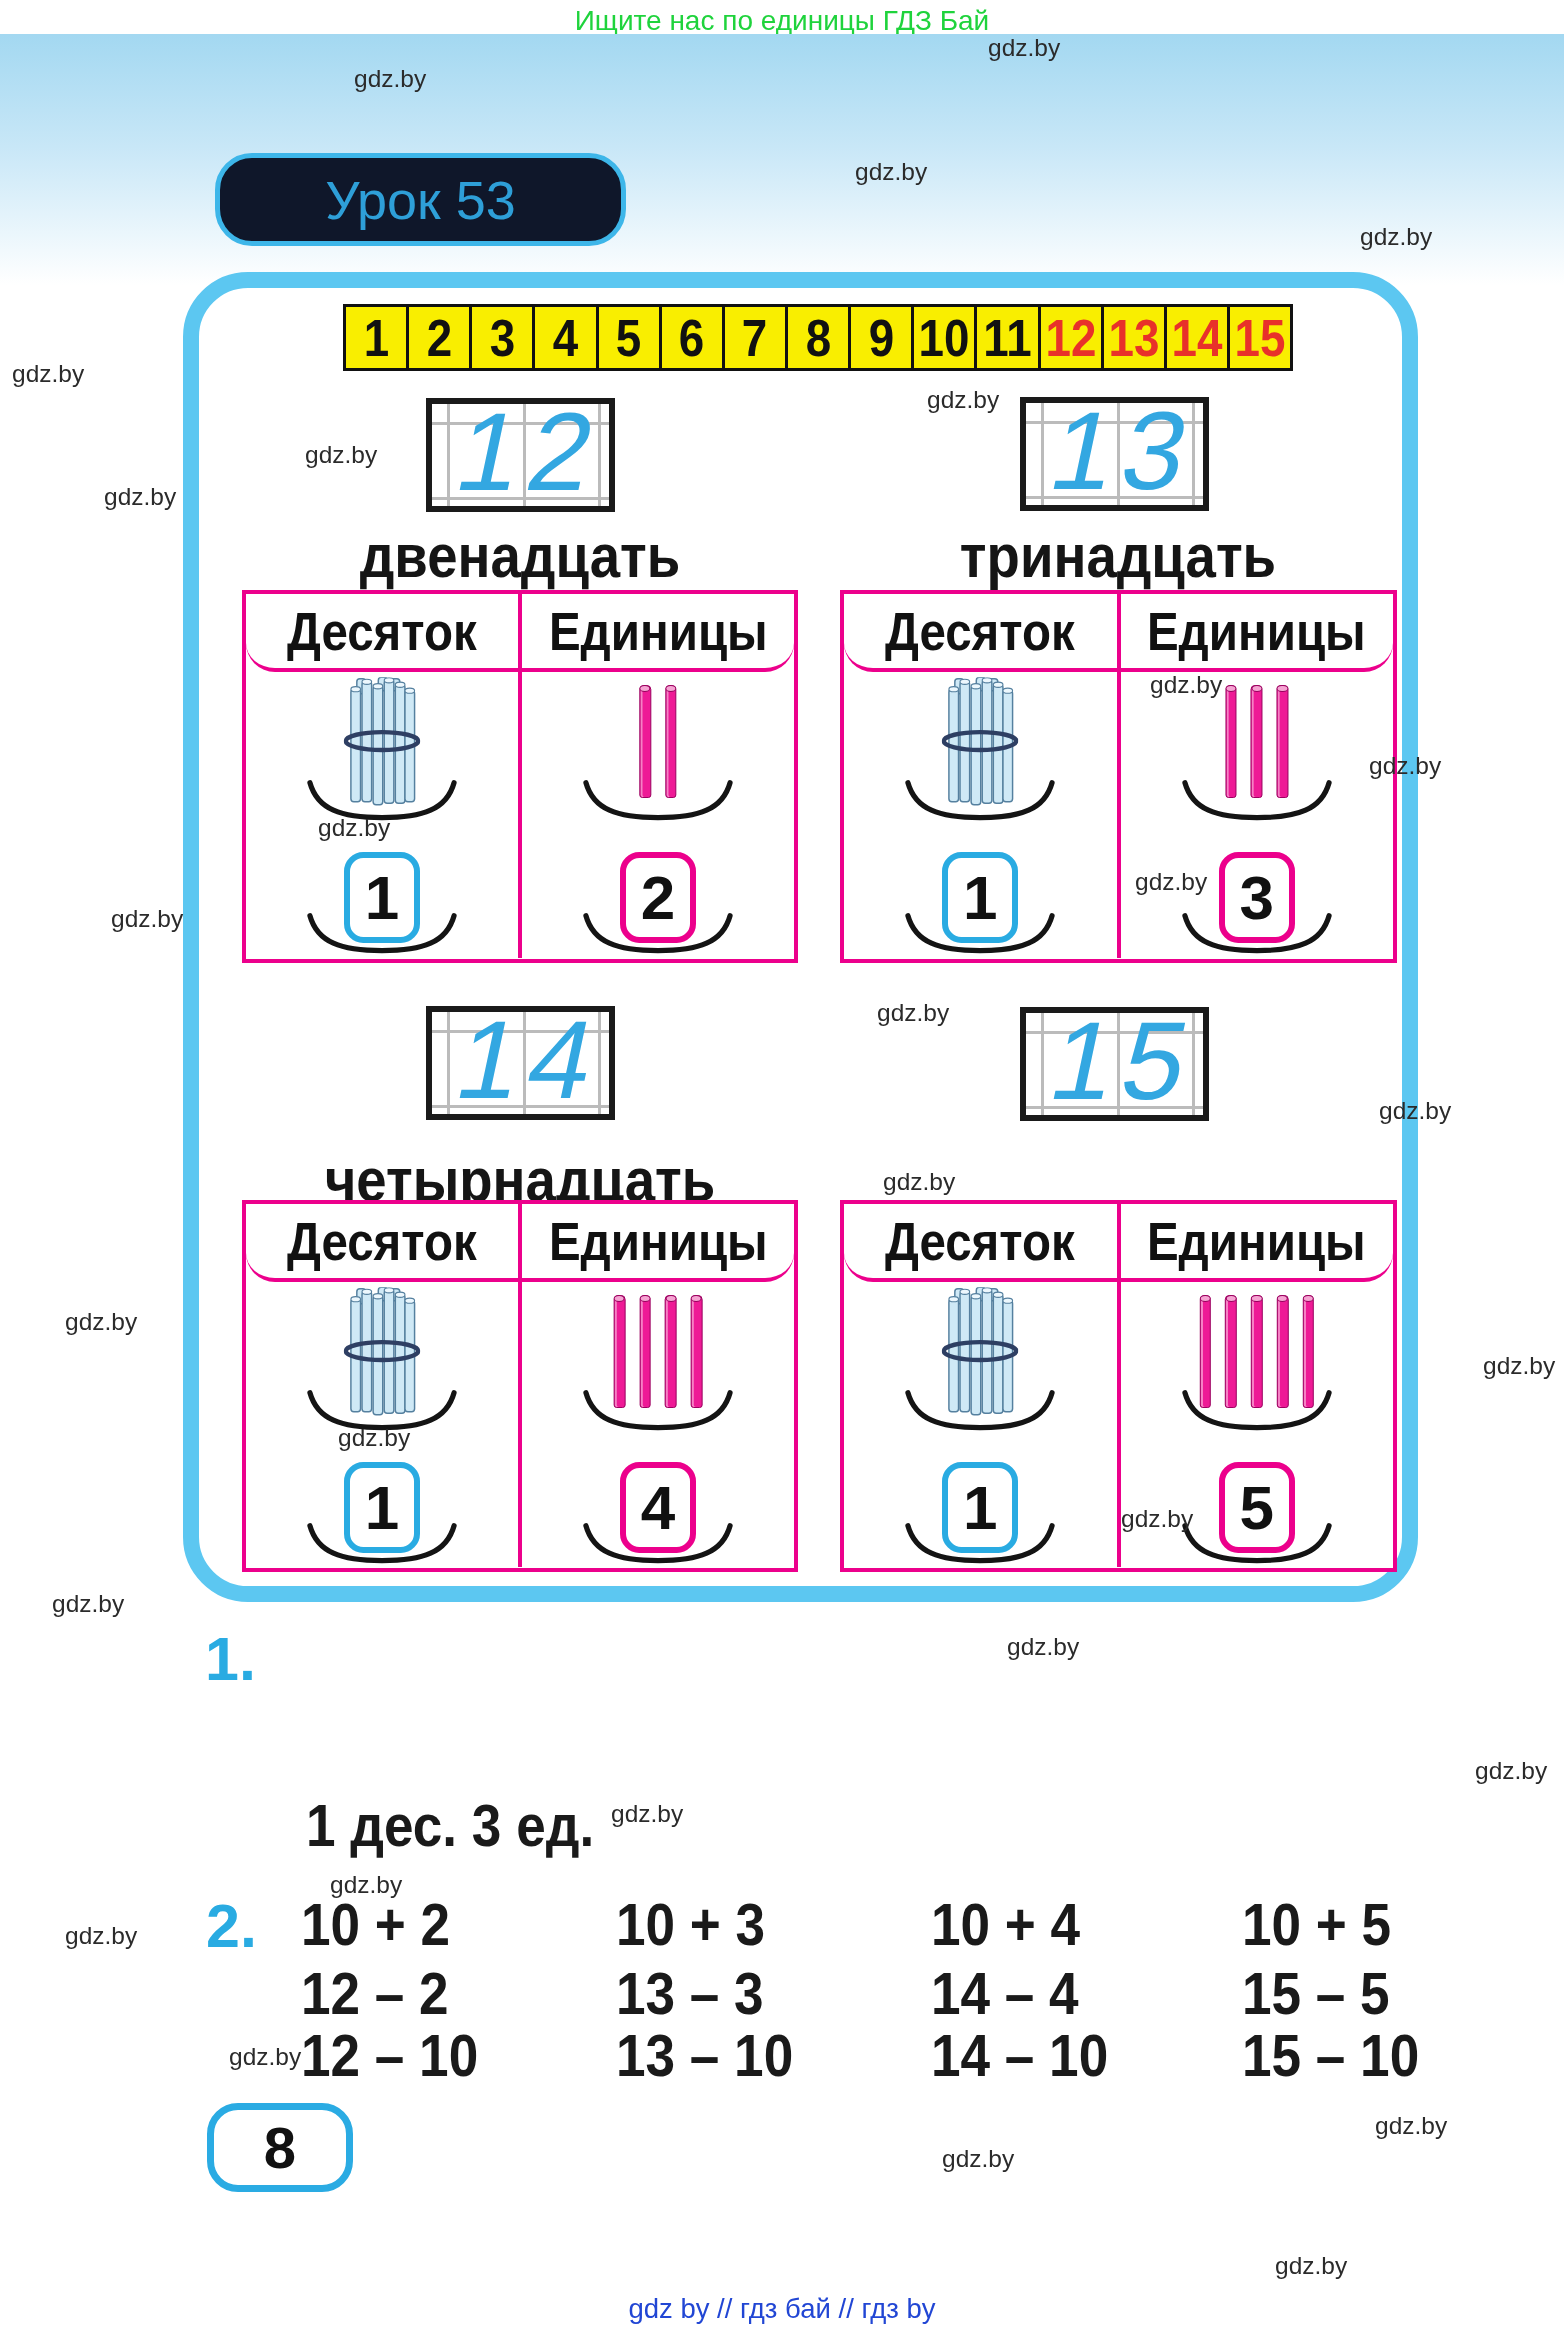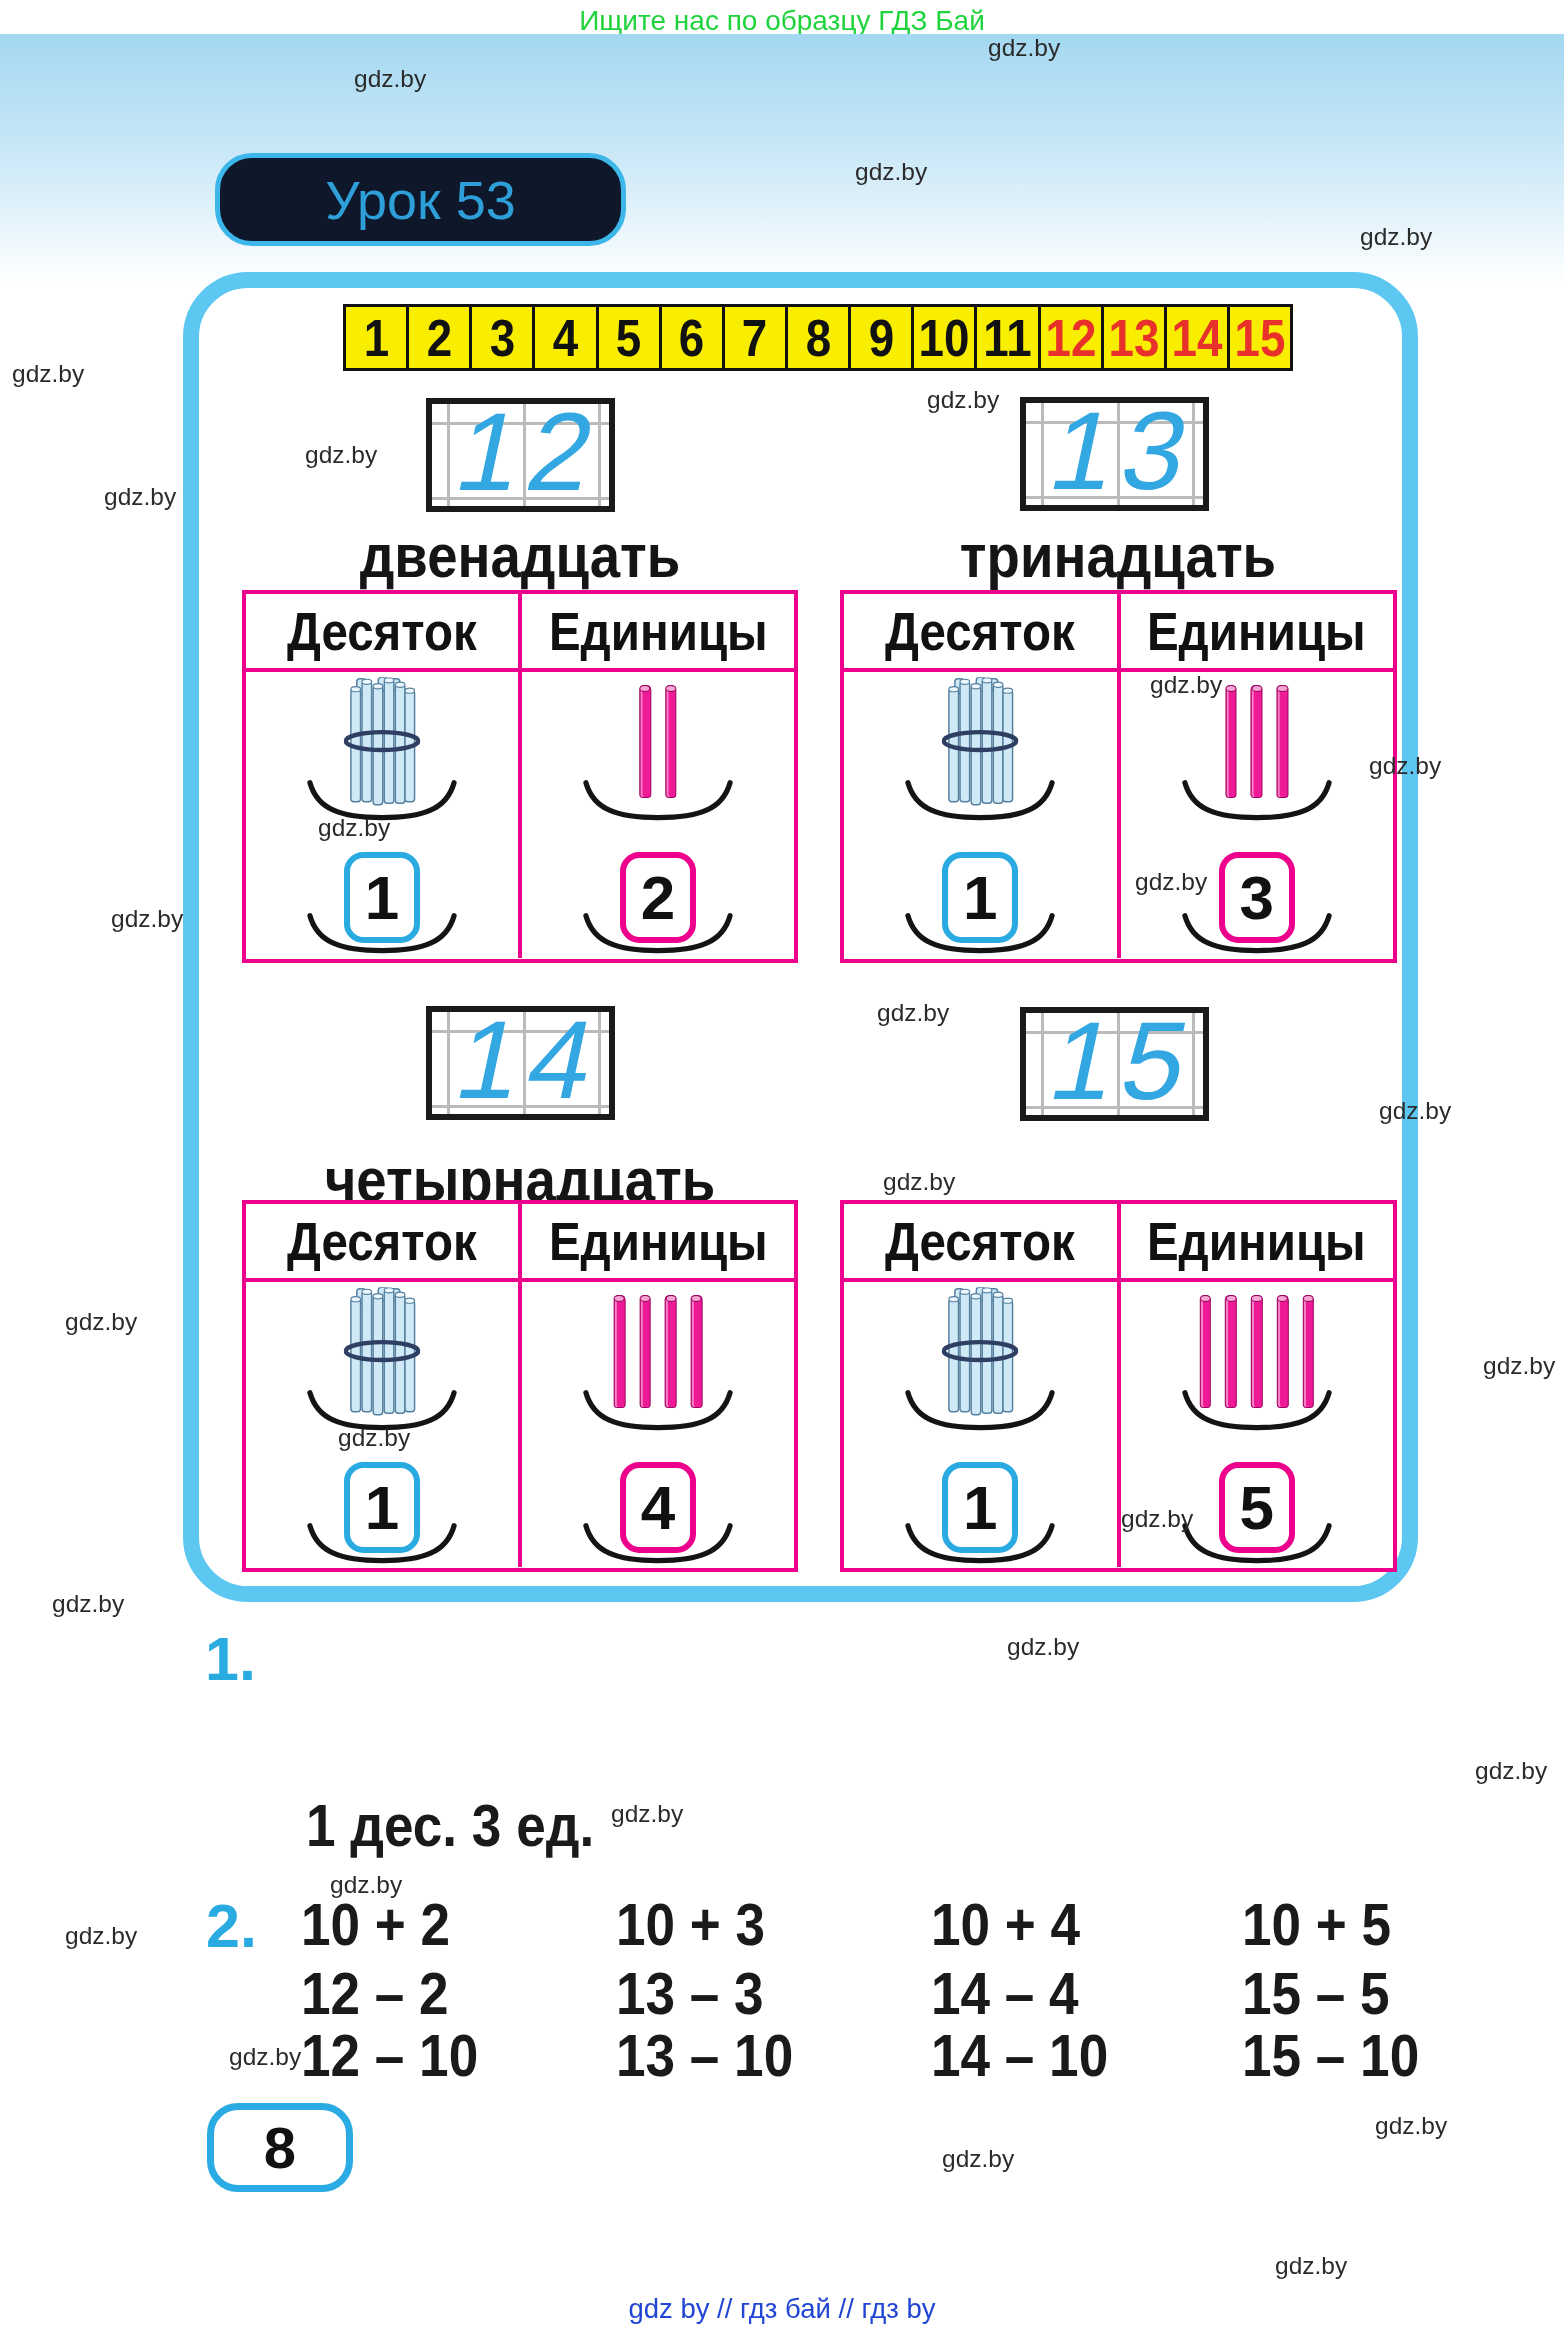"Ищите нас по образцу ГДЗ" div.promo { text: образцу -> единицы }
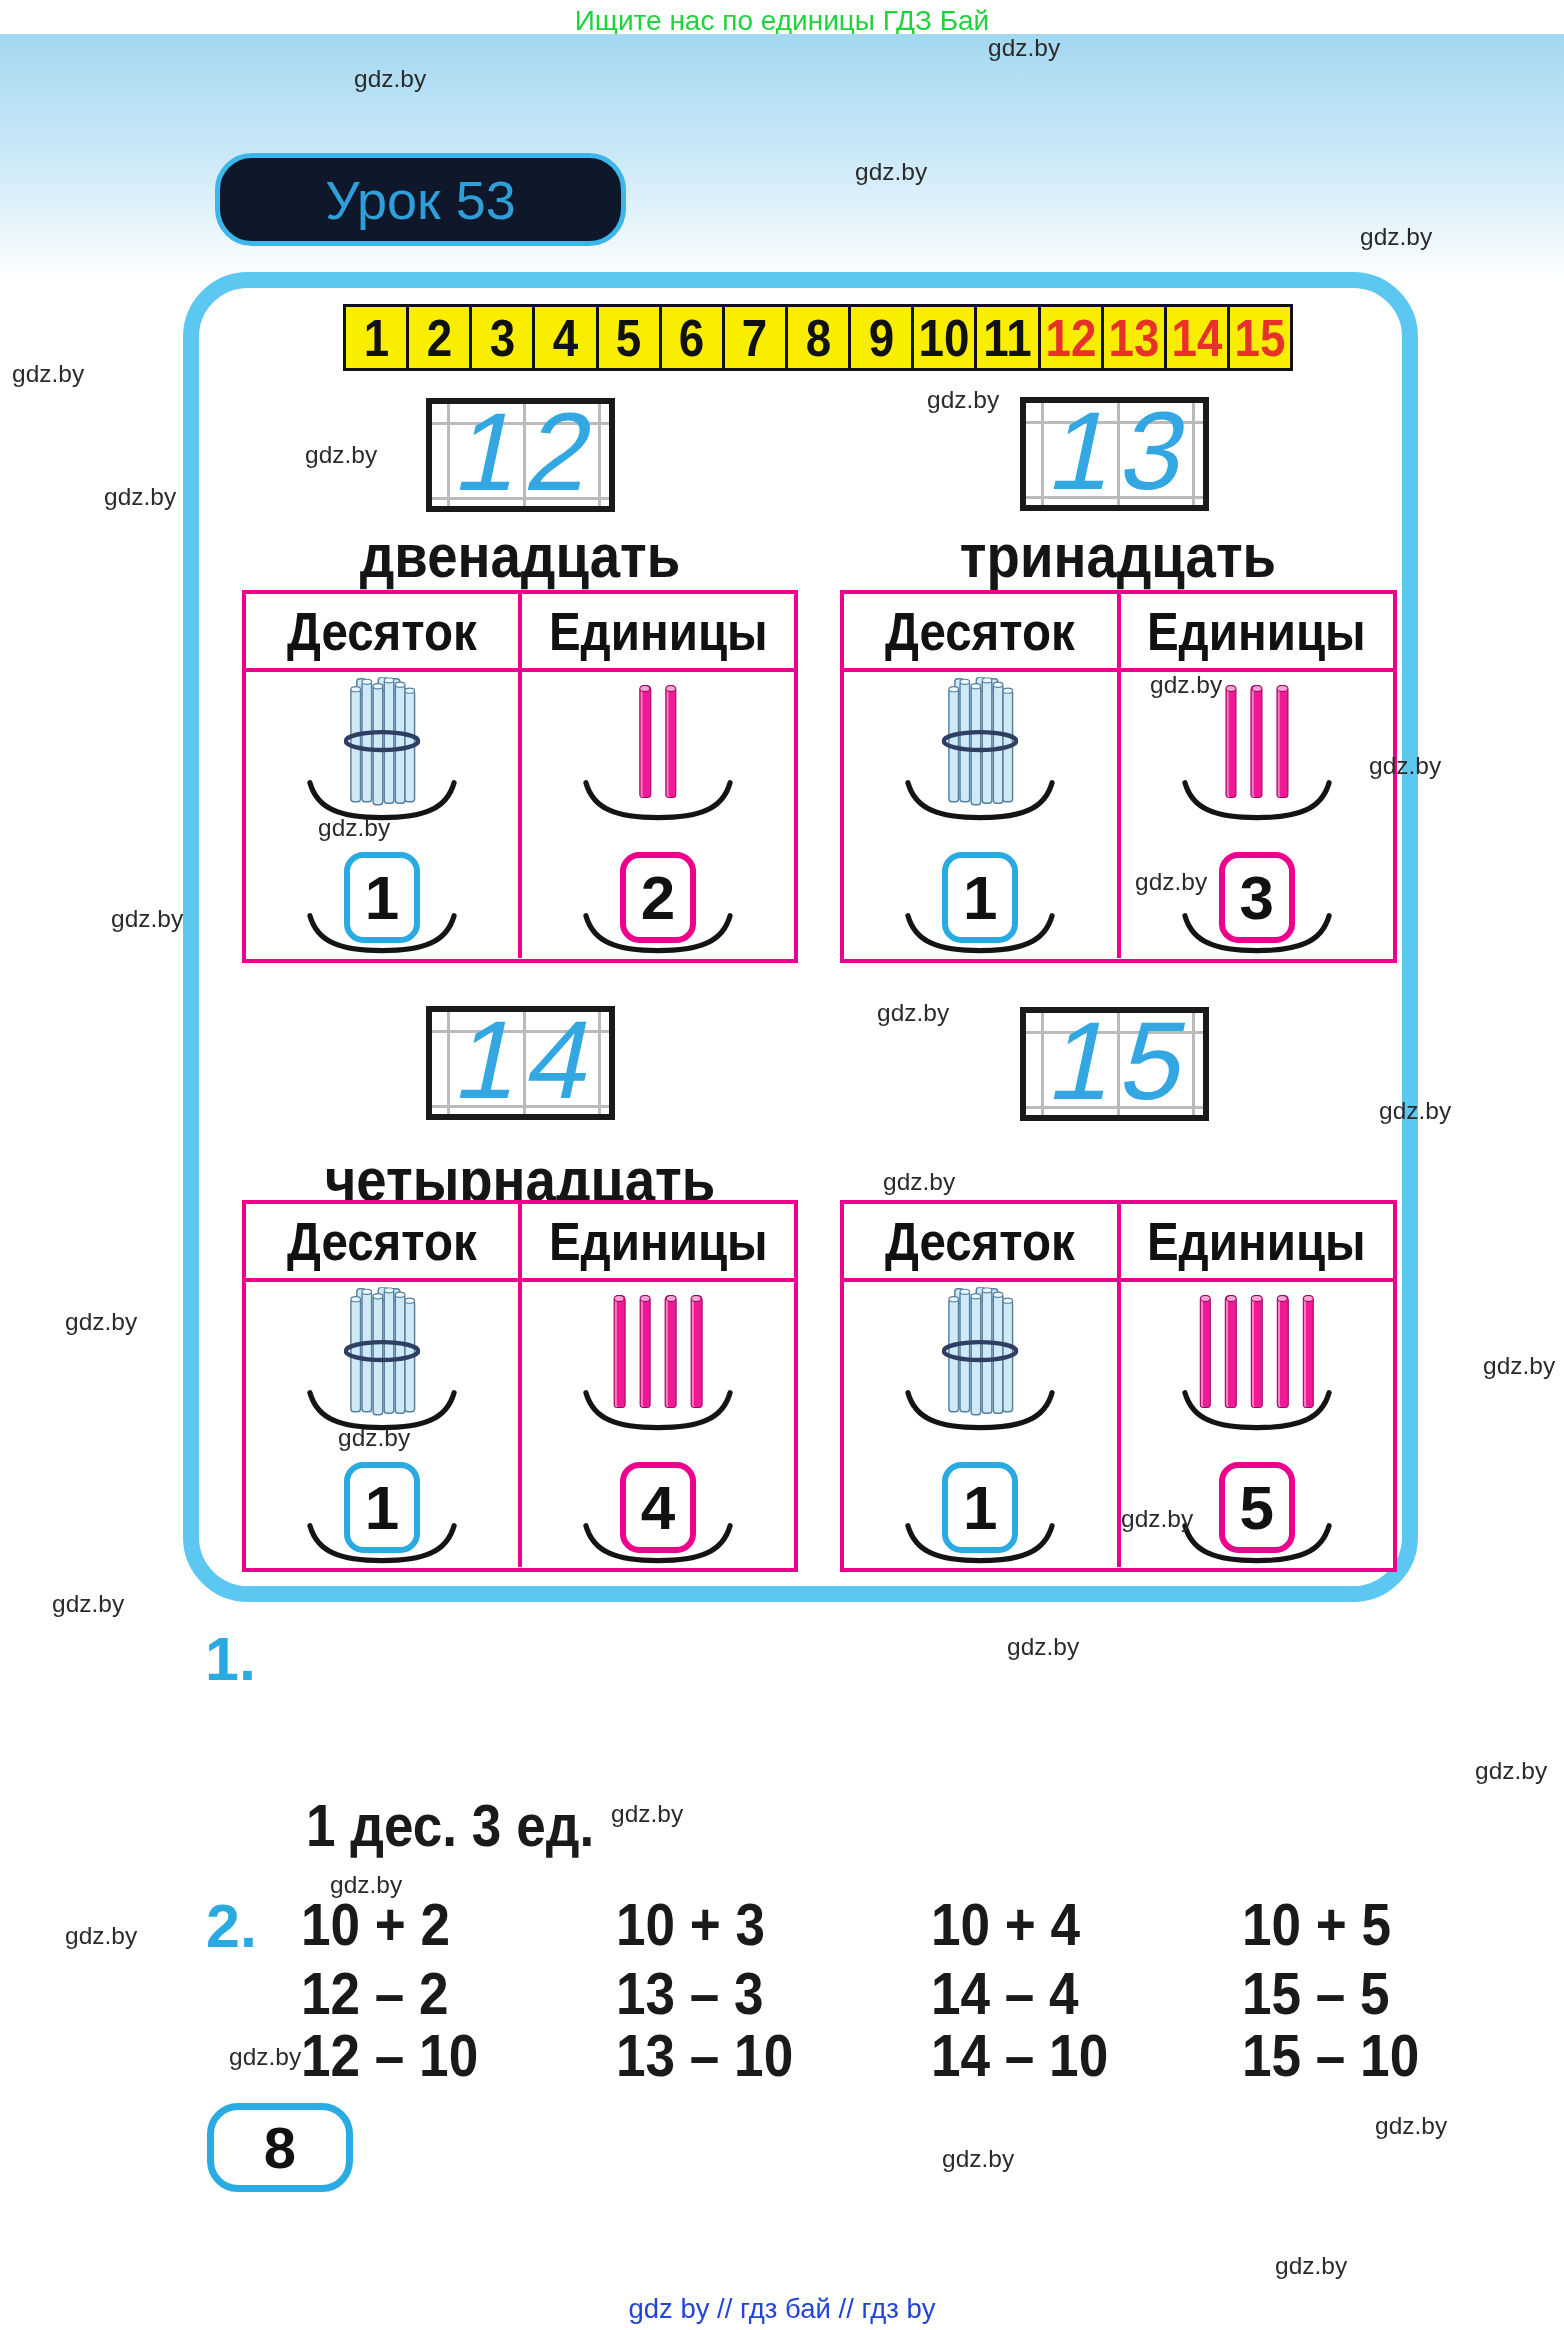"Десяток" .pv-head { border-radius: none -> 29px }
